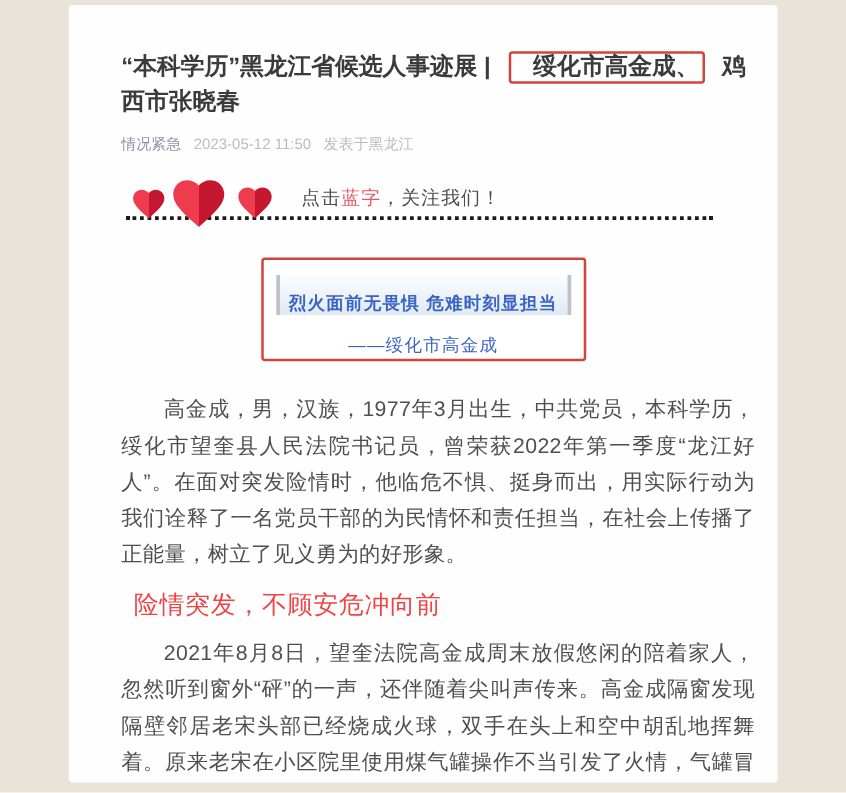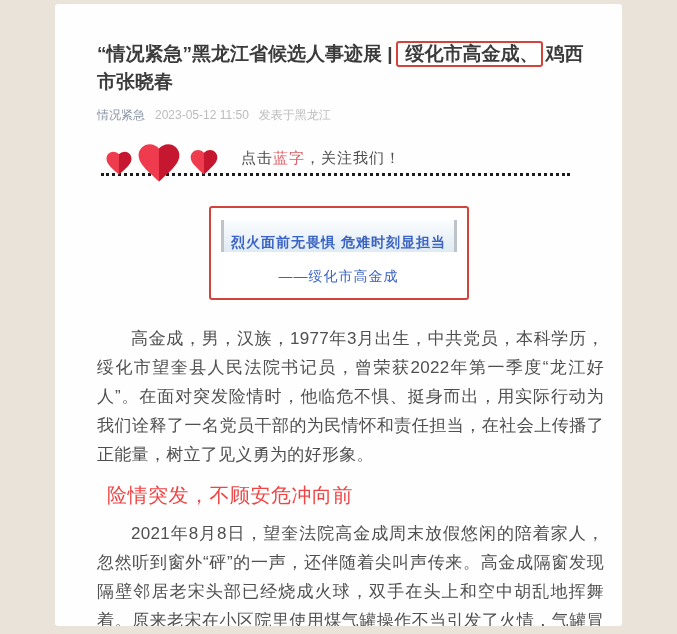"“情况紧急”黑龙江省候选人事迹展 |" span { text: 情况紧急 -> 本科学历 }
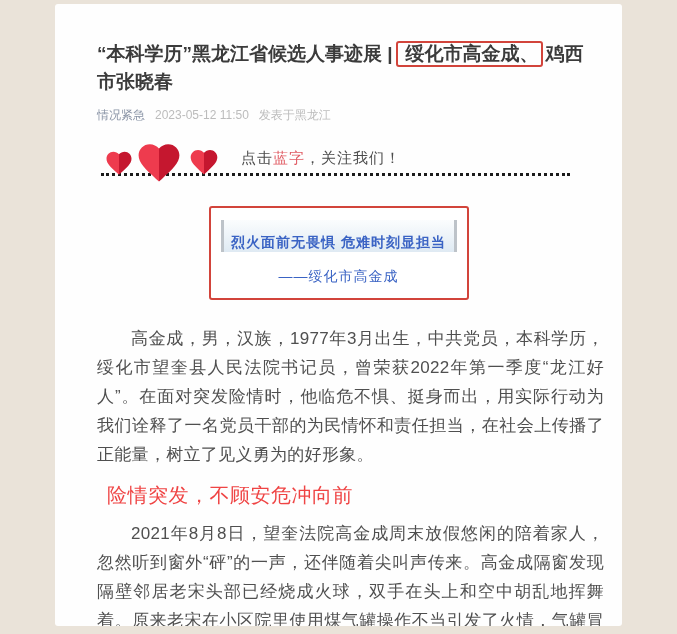"绥化市高金成、" .hl-box { margin: 0 3px -> 0 14px; padding: 0 2px 1px 8px -> 0 2px 1px 18px }
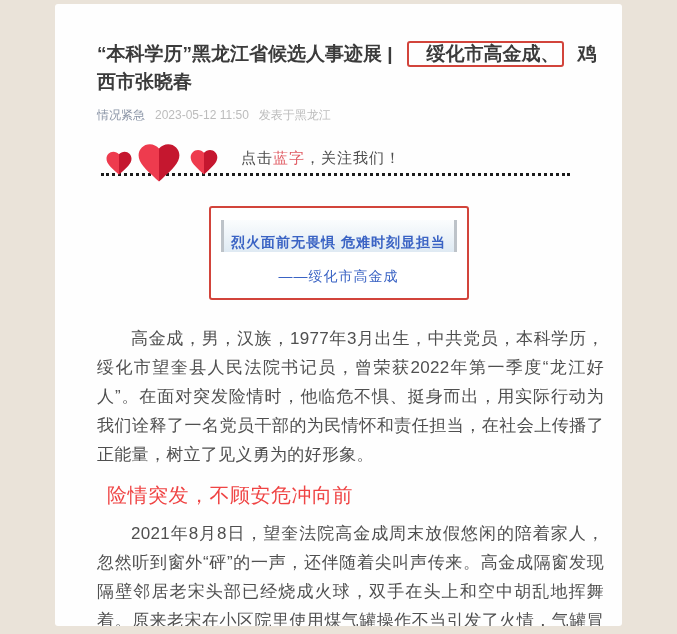"——绥化市高金成" .attribution { margin: 16px 0 12px 0 -> 16px 0 1px 0 }
